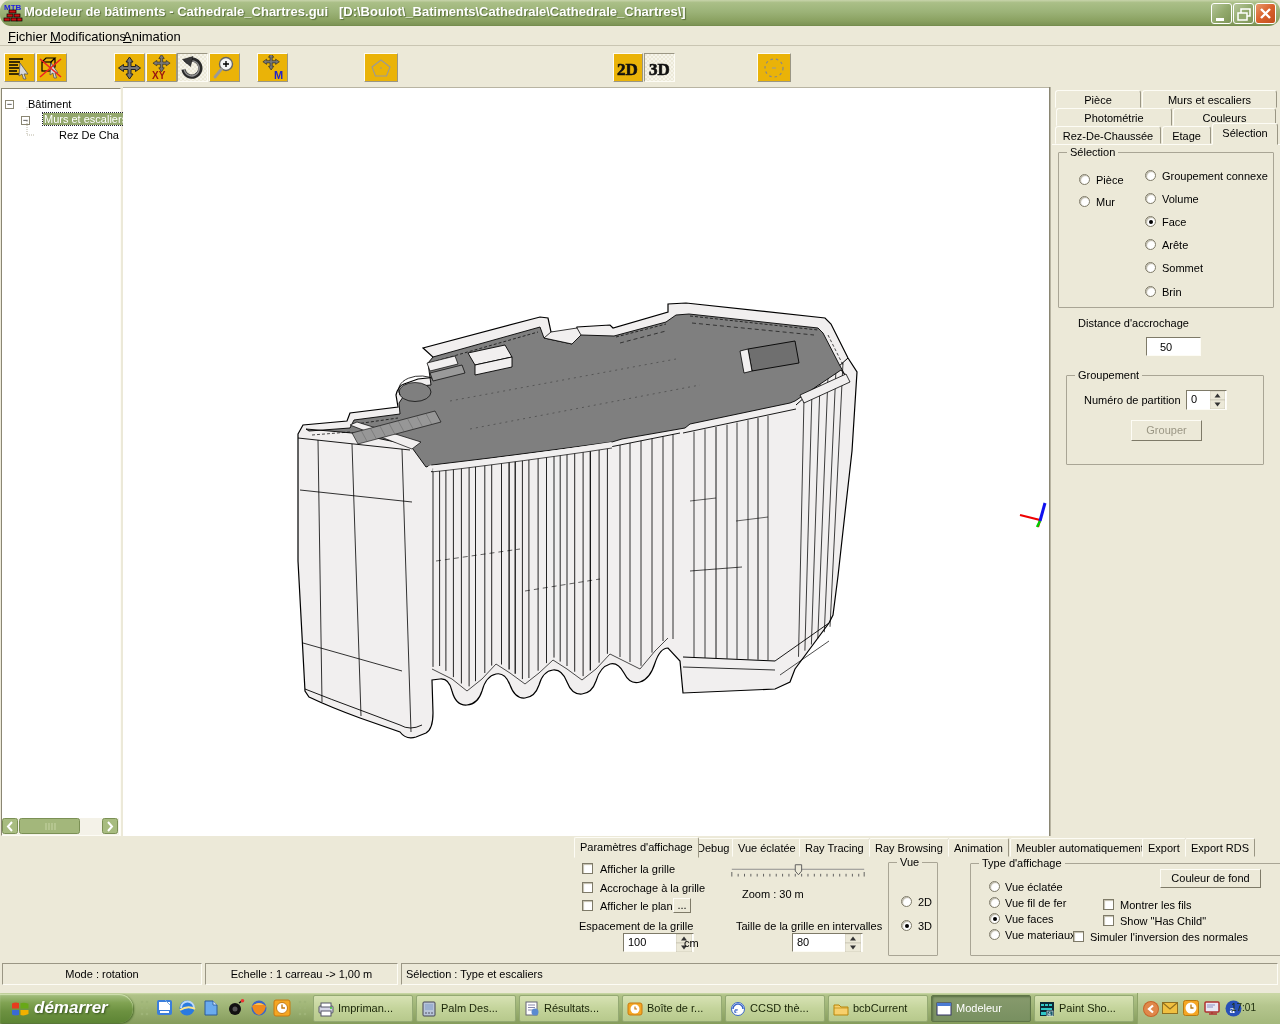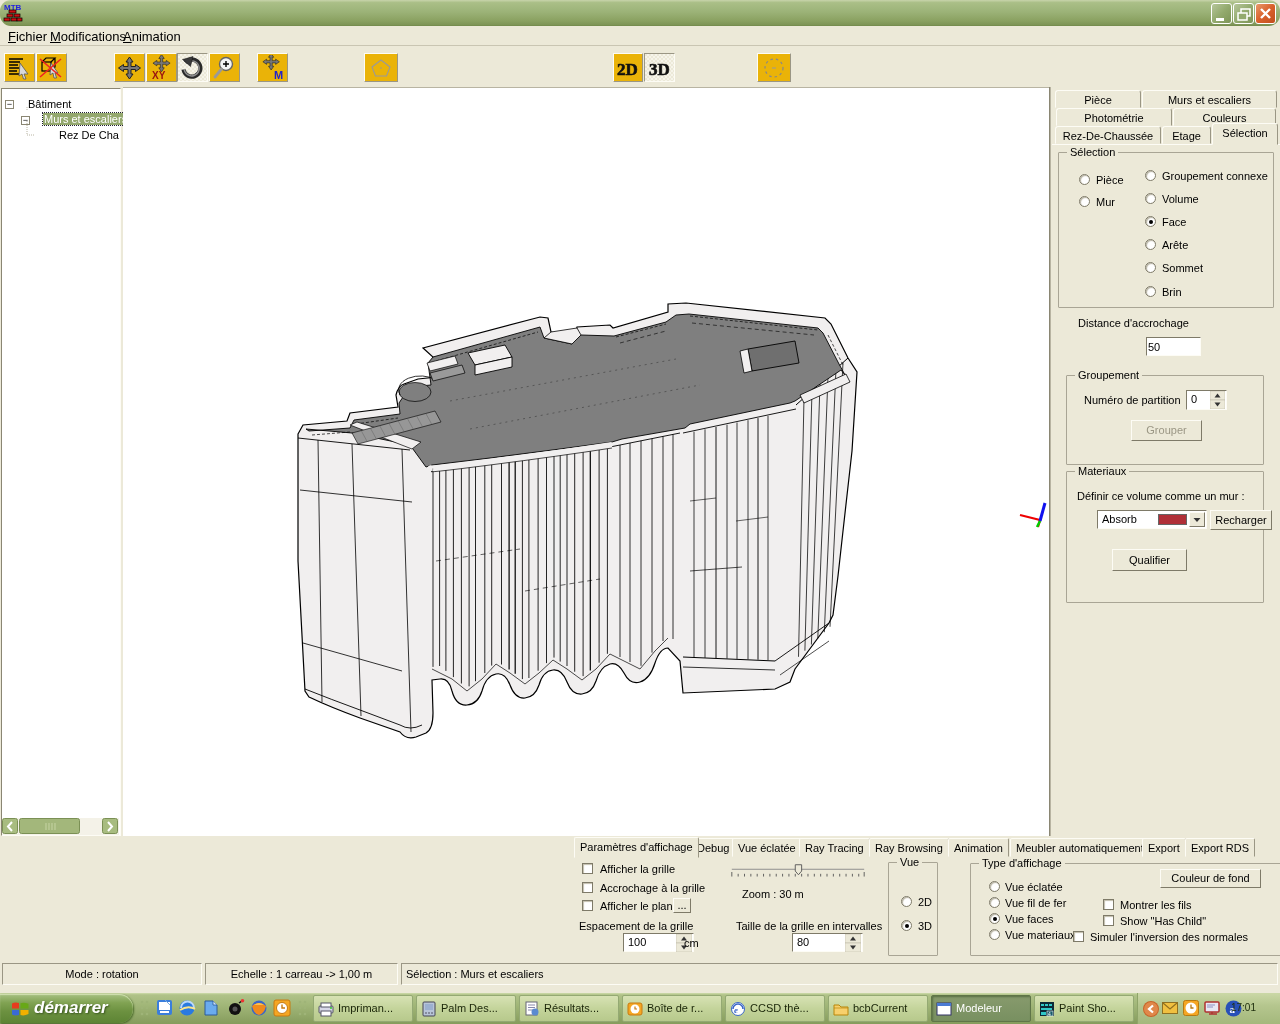"Modeleur de bâtiments -" span.txt { html: none -> <span>Modeleur de bâtiments - Cathedrale_Chartres.gui&nbsp;&nbsp; [D:\Boulot\_Batiments\Cathedrale\Cathedrale_Chartres\]</span> }
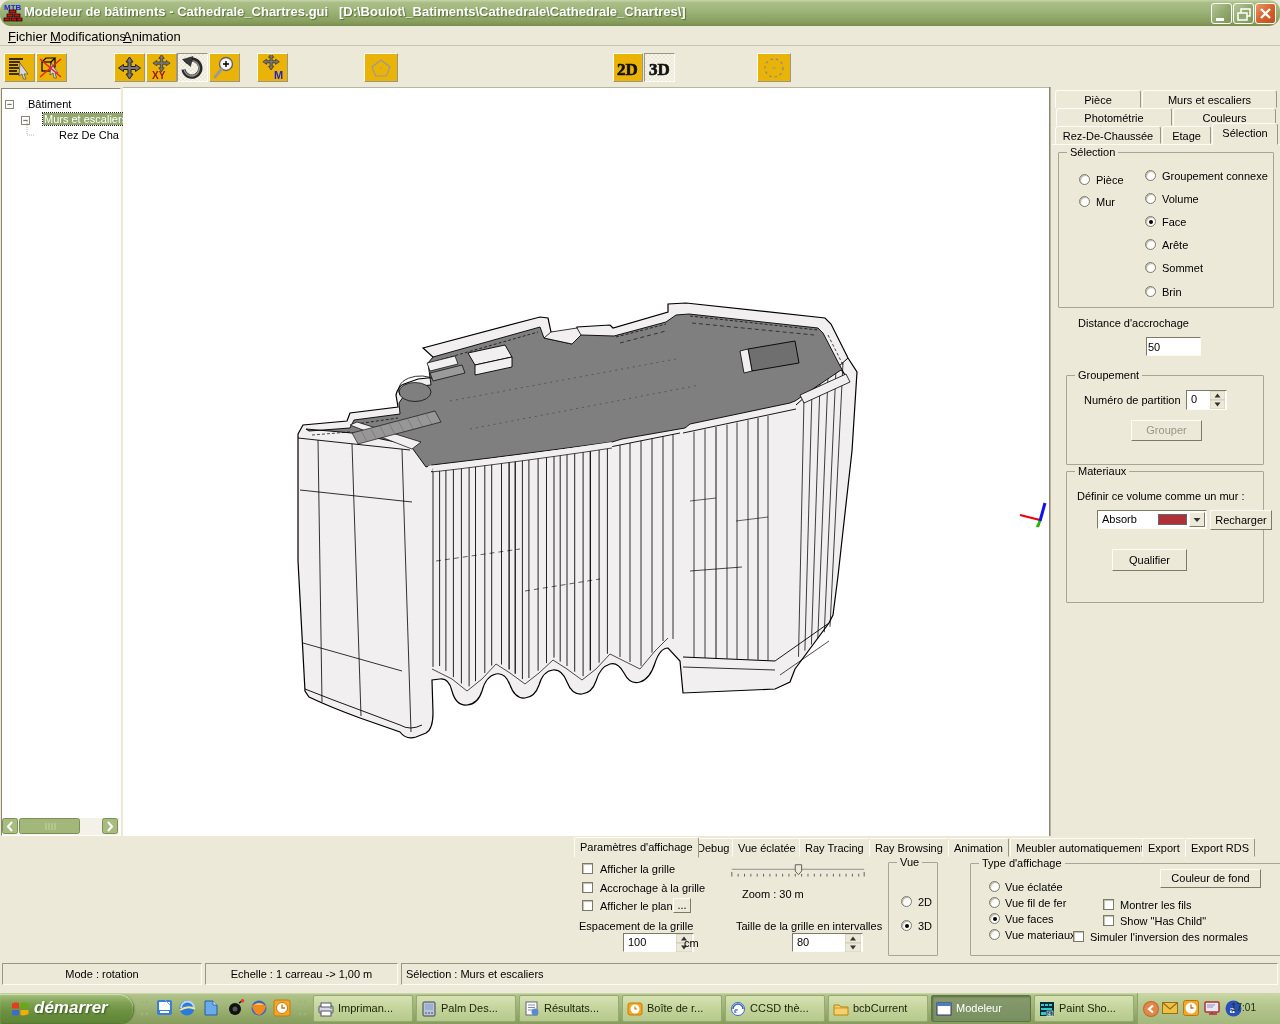"50" .inp { padding: 2px 1px -> 2px 13px }
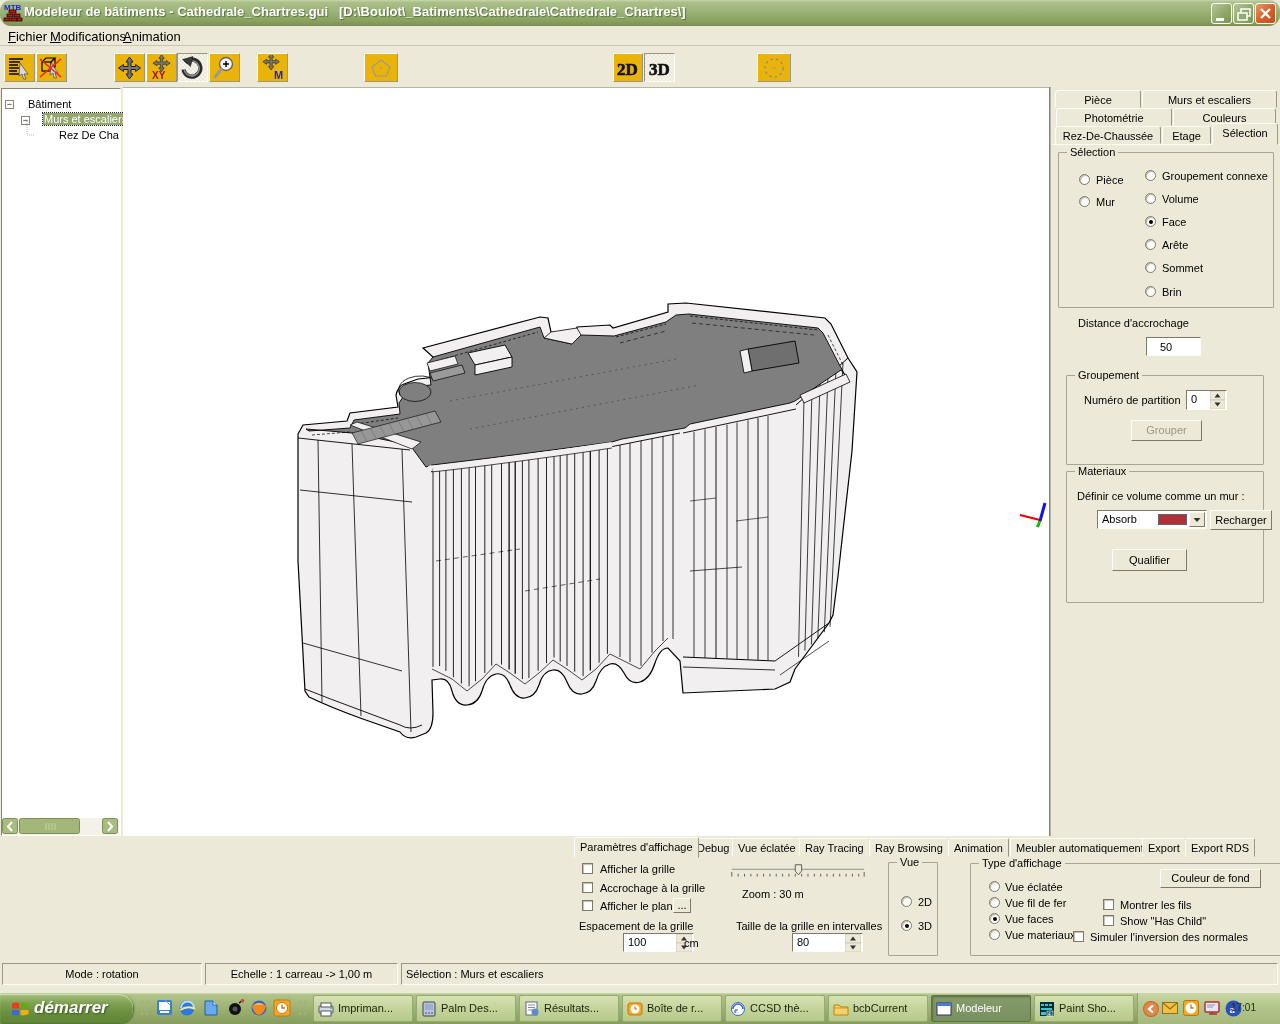"Materiaux" div.gbox { html: <div> <b>Materiaux</b> <span>Définir ce volume comme un mur :</span> <div>Absorb <span></span> <span><svg> <path></path> </svg></span> </div> <div>Recharger</div> <div>Qualifier</div> </div> -> none }
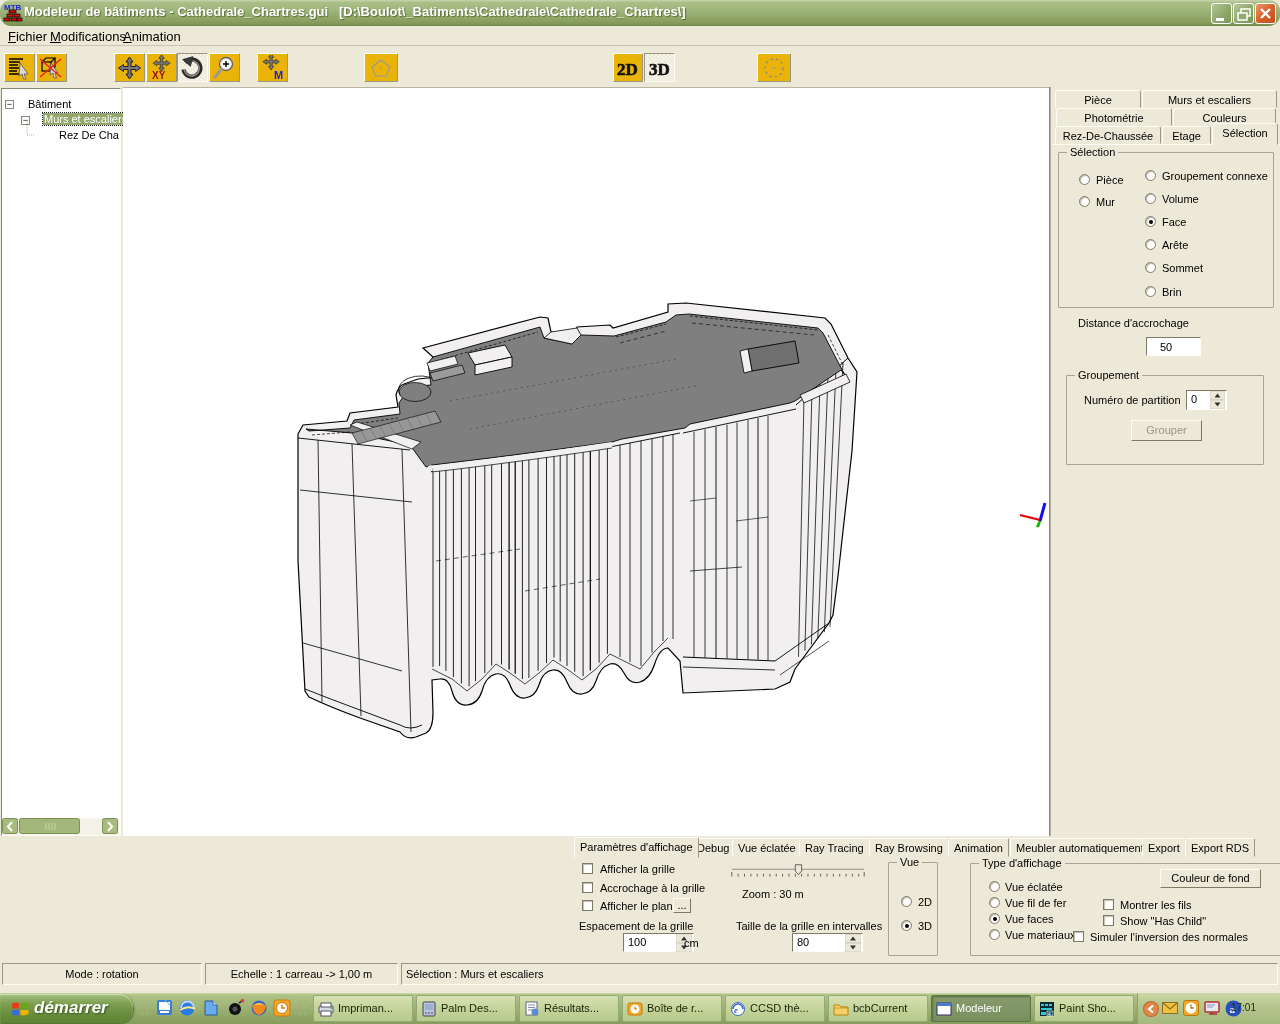"Sélection : Murs et escaliers" div.scell { text: Murs -> Type }
